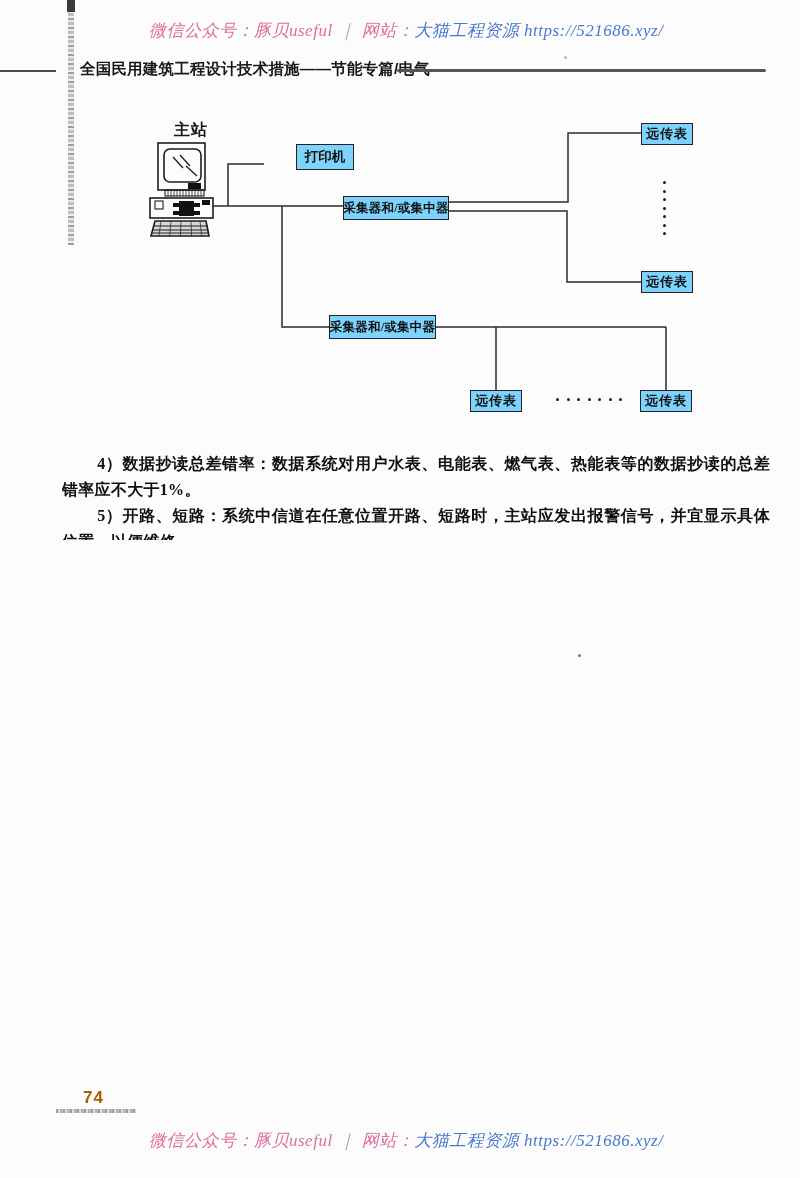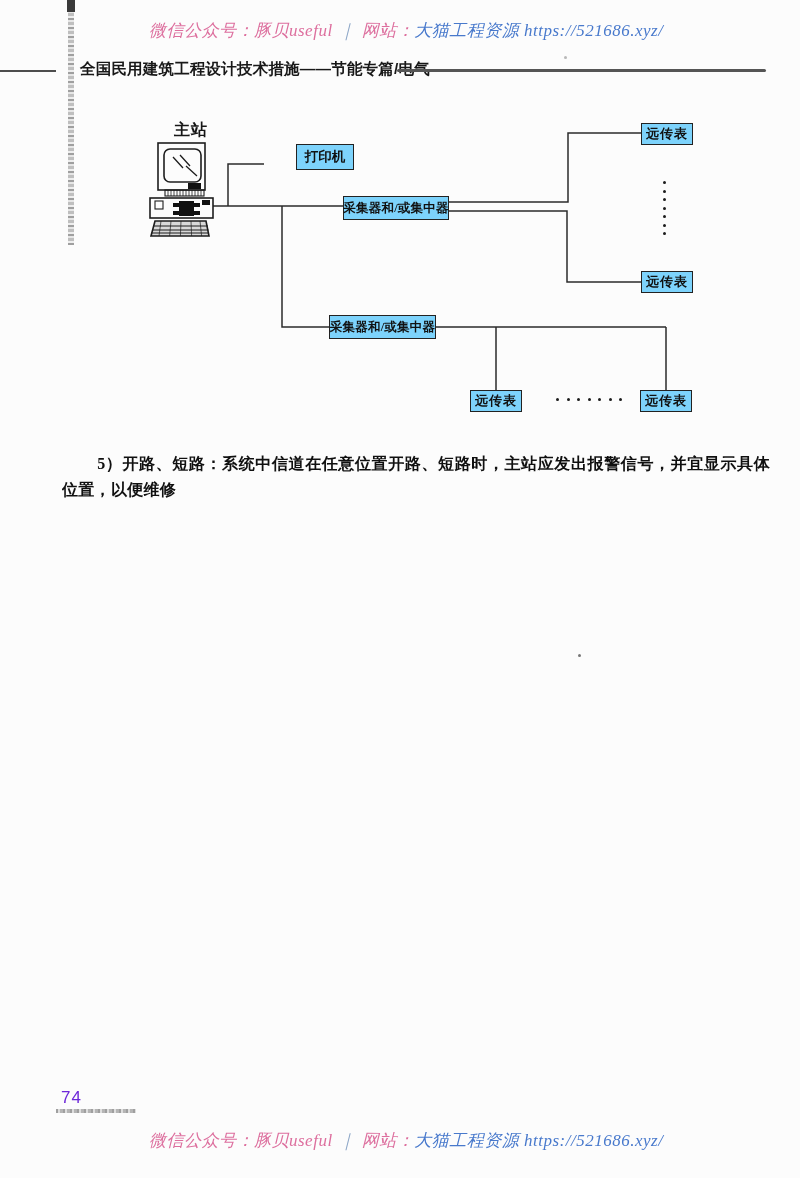"4）数据抄读总差错率：数据系统对用户水表、电能表、燃气表、热能表等的数据抄读的总" p { html: none -> <p>4）数据抄读总差错率：数据系统对用户水表、电能表、燃气表、热能表等的数据抄读的总差错率应不大于1%。</p> }
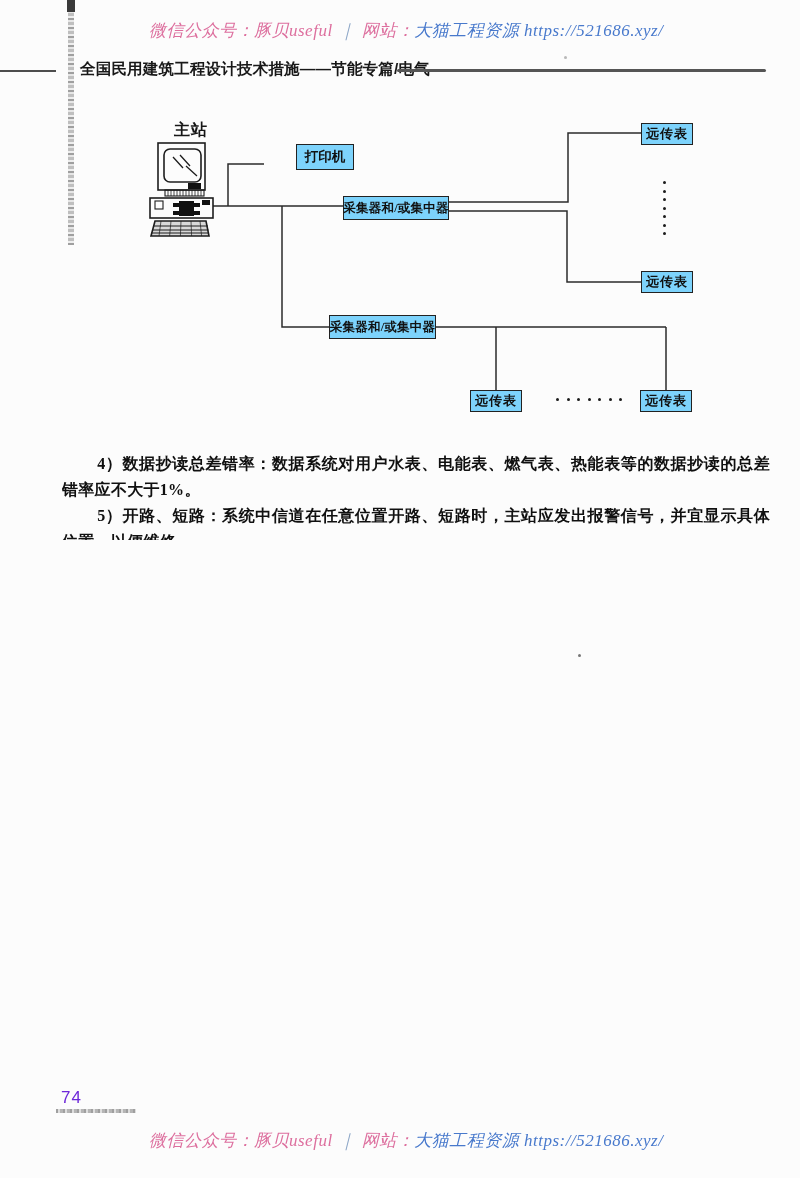"74" .page-number { color: #6d28d9 -> #a16207; font-weight: normal -> bold; left: 61px -> 83px }
